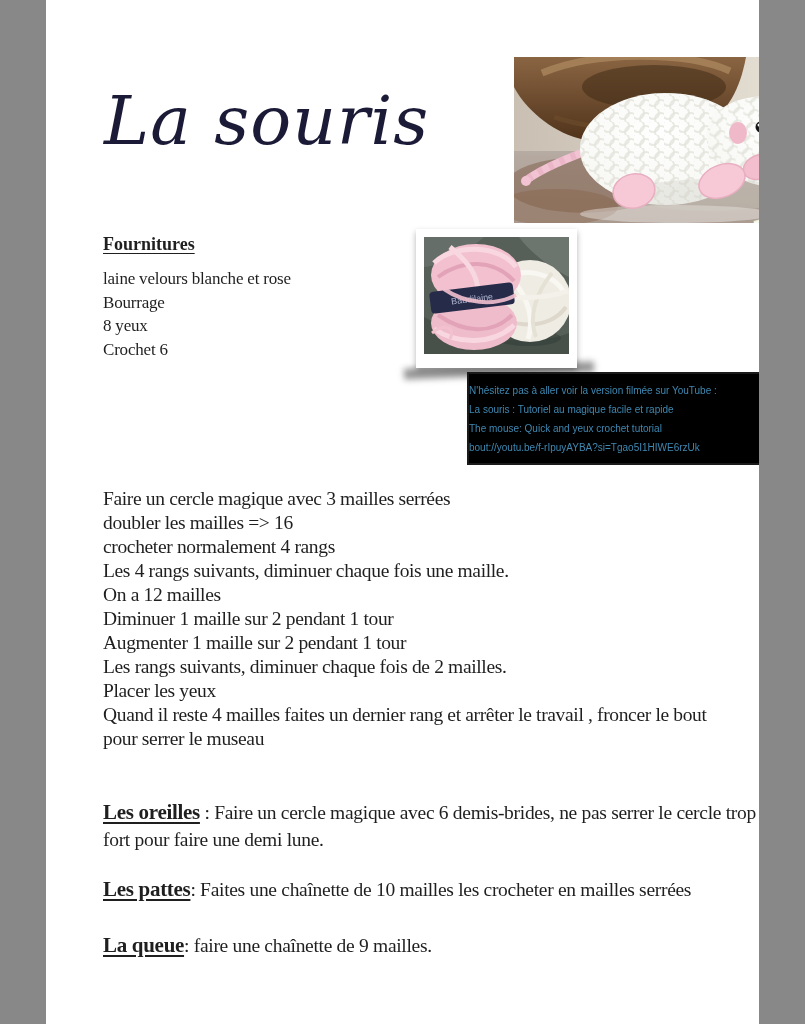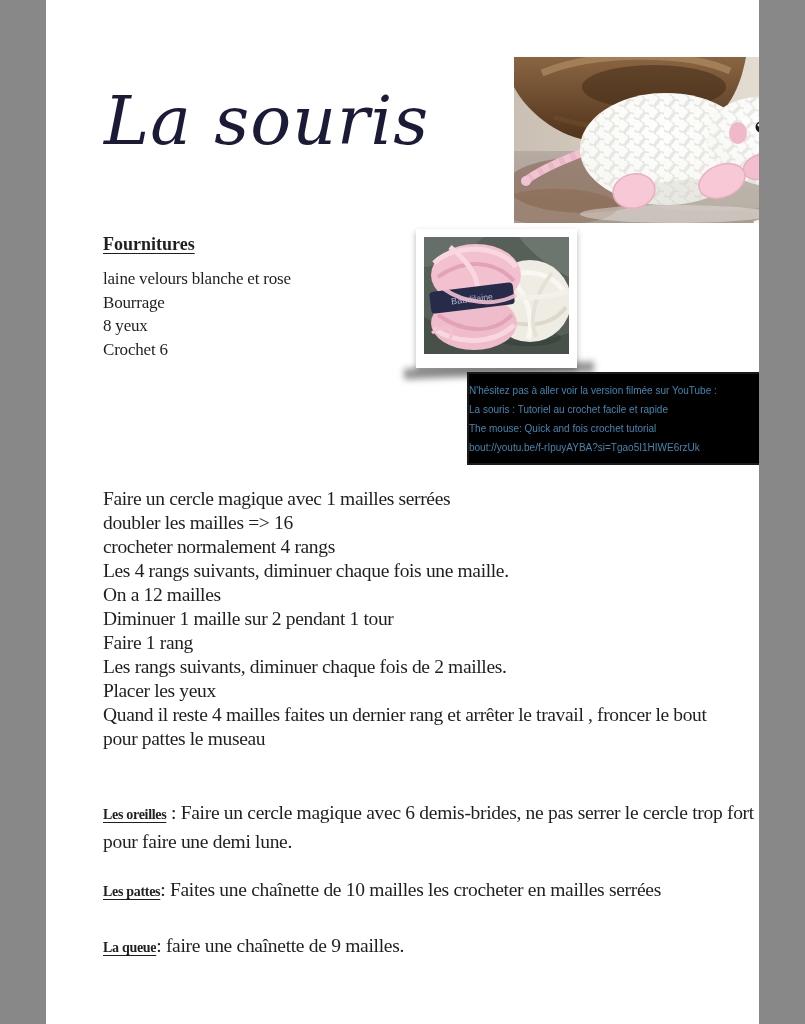"La souris : Tutoriel au" div.yt-line { text: crochet -> magique }
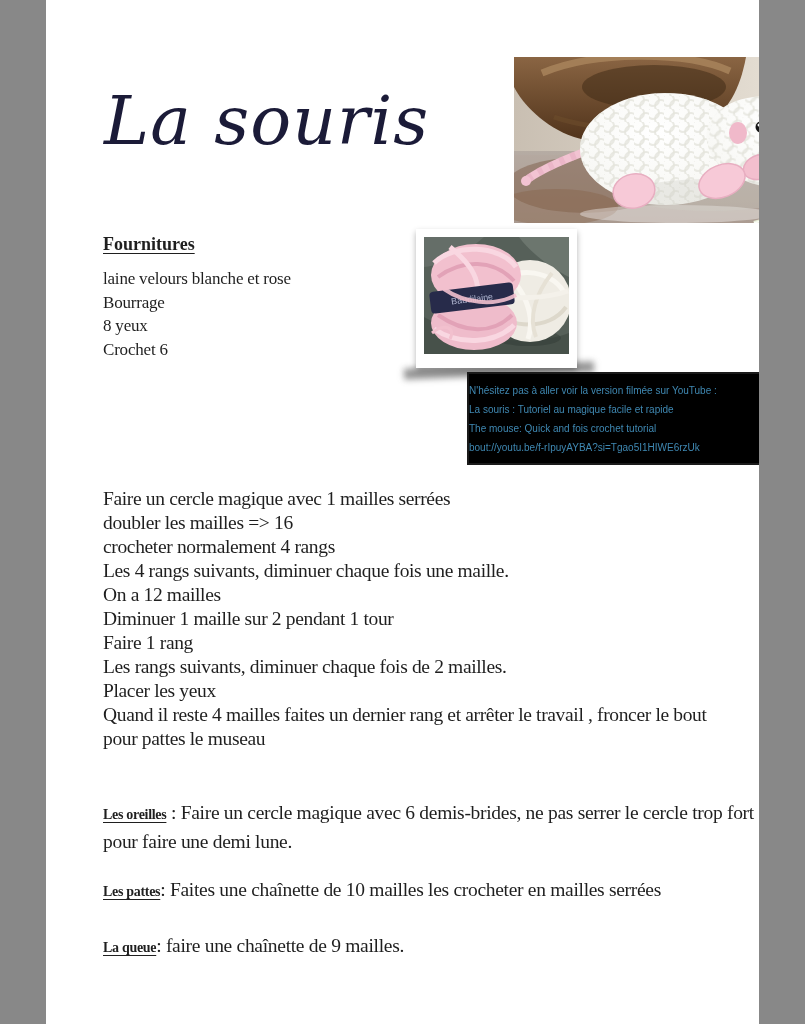"The mouse: Quick and fois" div.yt-line { text: fois -> yeux }
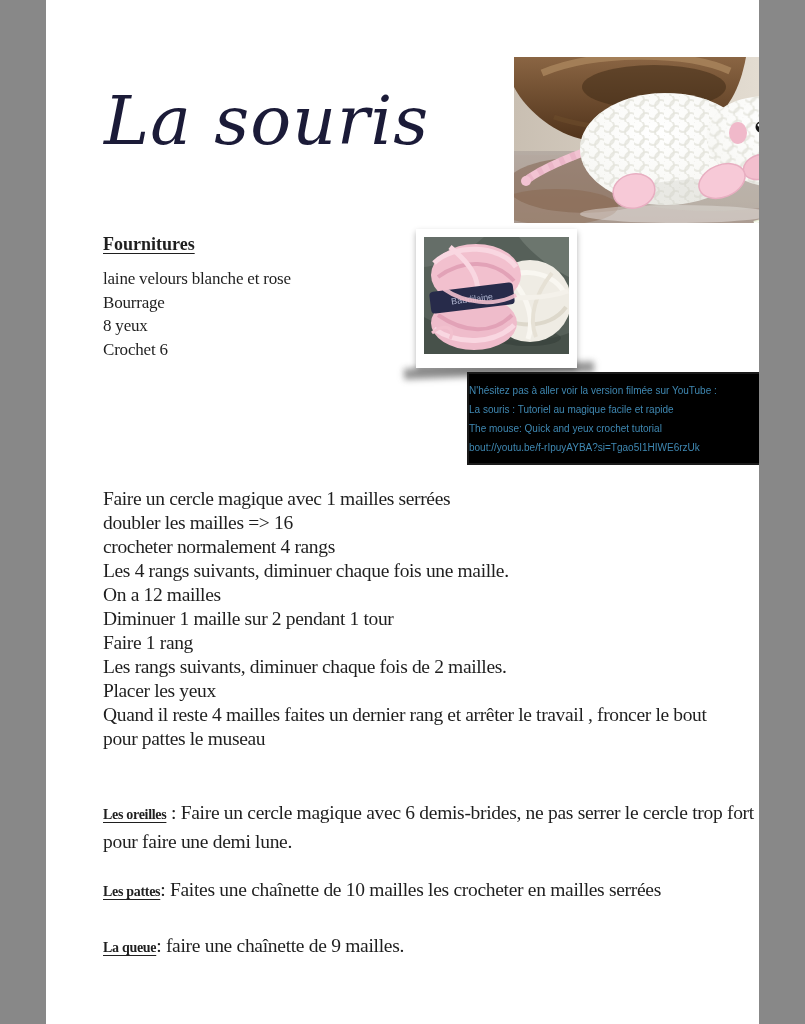"Faire un cercle magique avec" div.instr-line { text: 1 -> 3 }
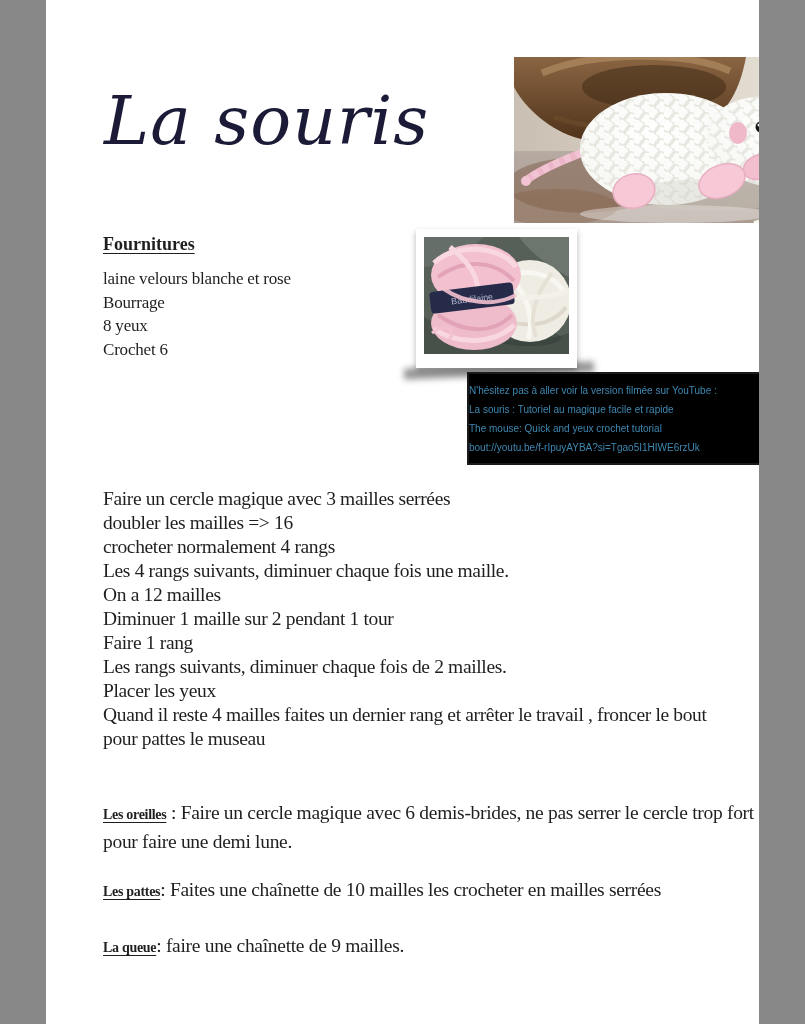"Augmenter 1 maille sur 2" div.instr-line { html: none -> <div>Augmenter 1 maille sur 2 pendant 1 tour</div> }
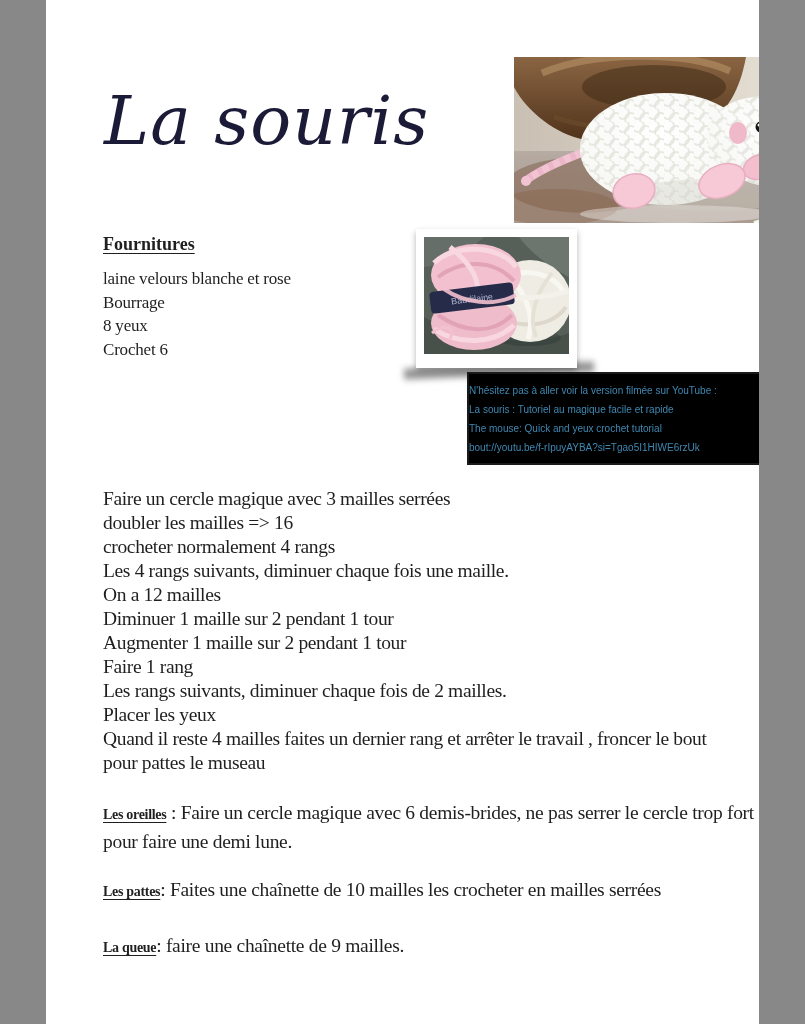"Faire 1 rang" div.instr-line { html: <div>Faire 1 rang</div> -> none }
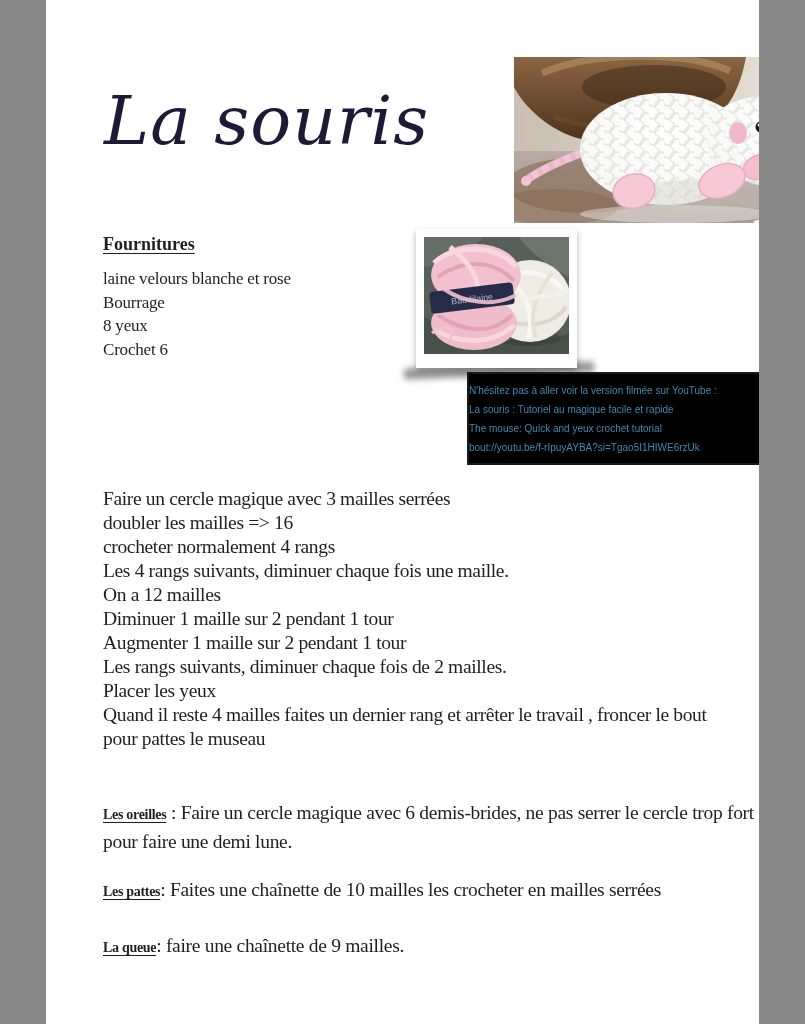"pour pattes le museau" div.instr-line { text: pattes -> serrer }
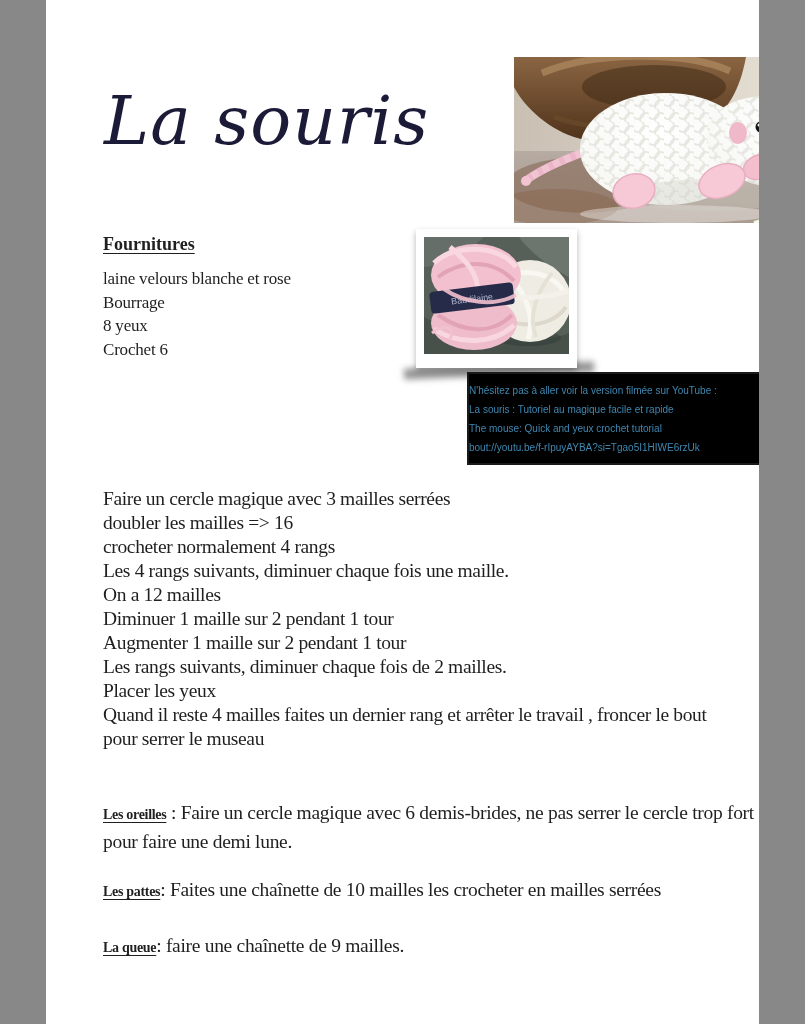"Les oreilles" .sec-heading { font-size: 14px -> 21px }
